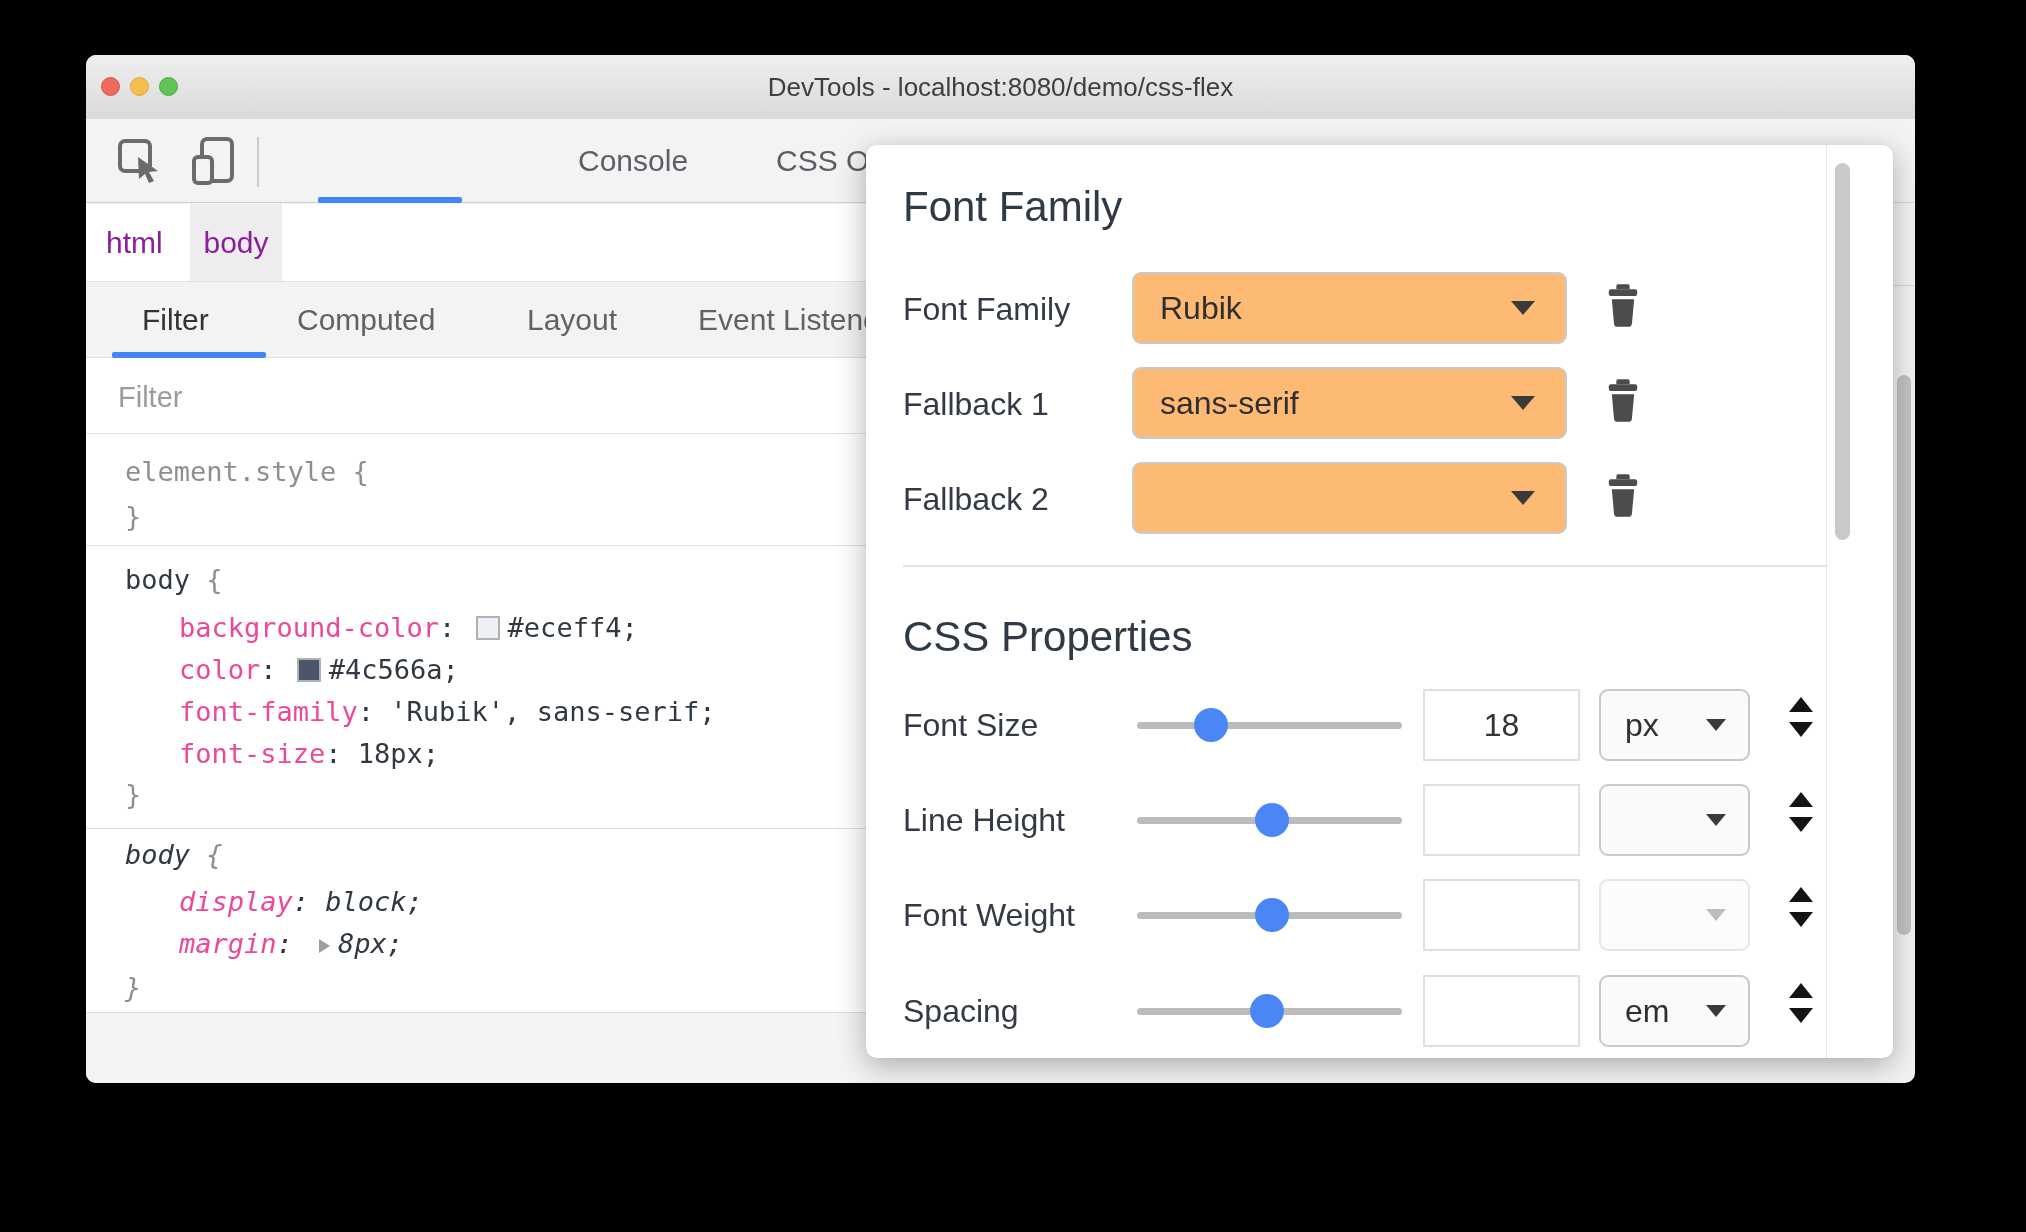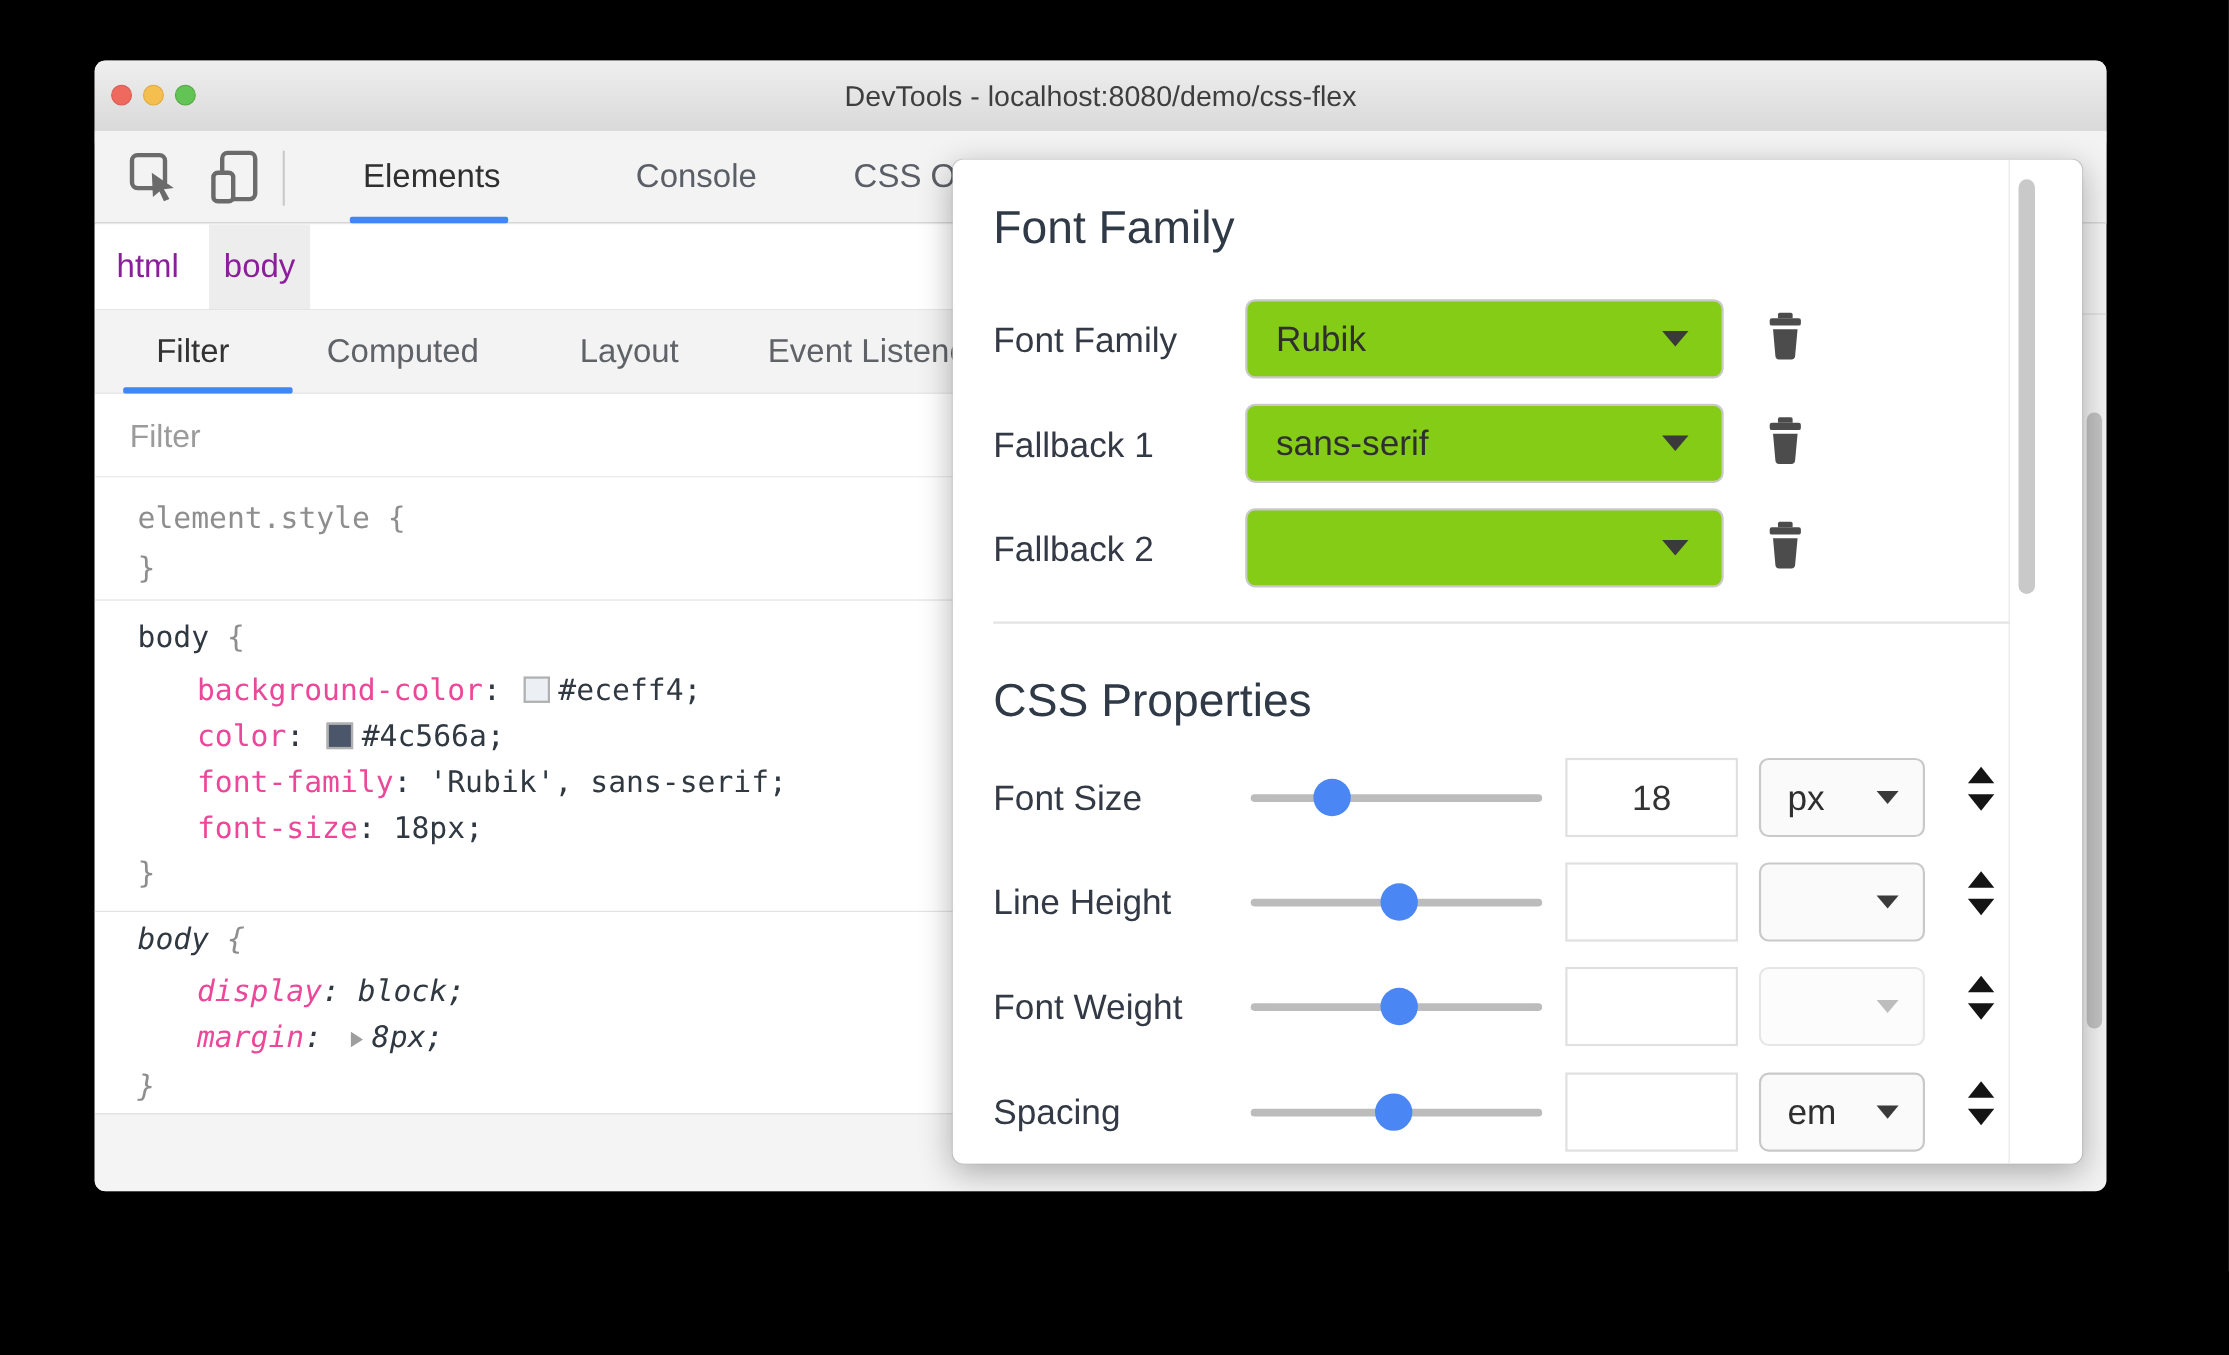"Elements" div.abs { html: <div>Elements</div> -> none }
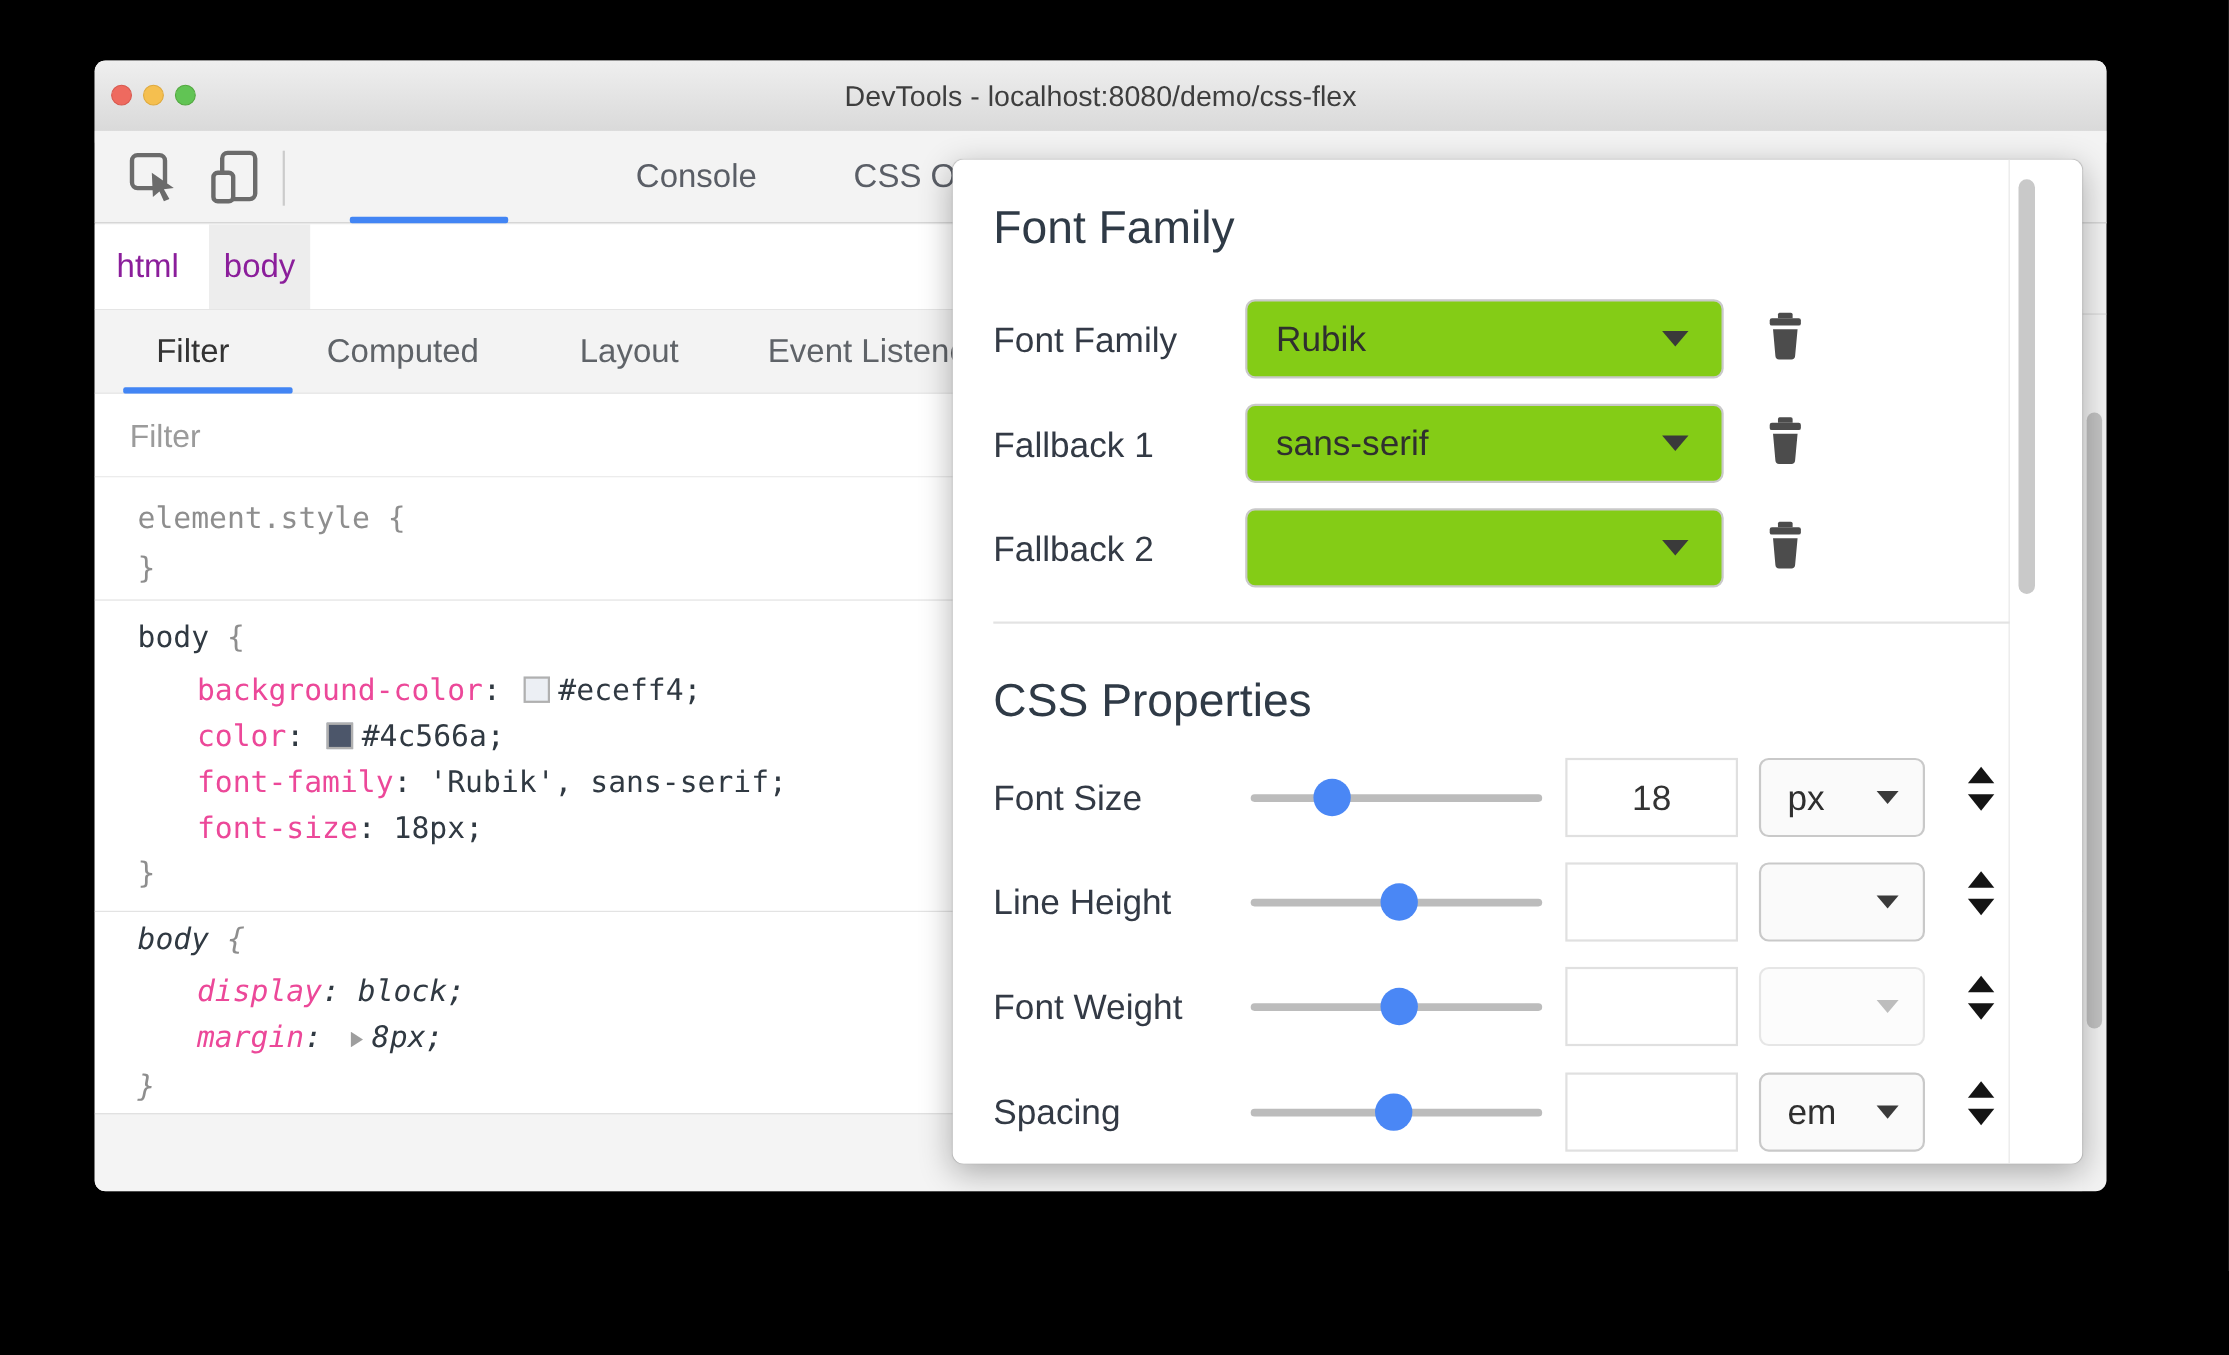"Rubik" .ov-select { background: #84cc16 -> #fdba74 }
